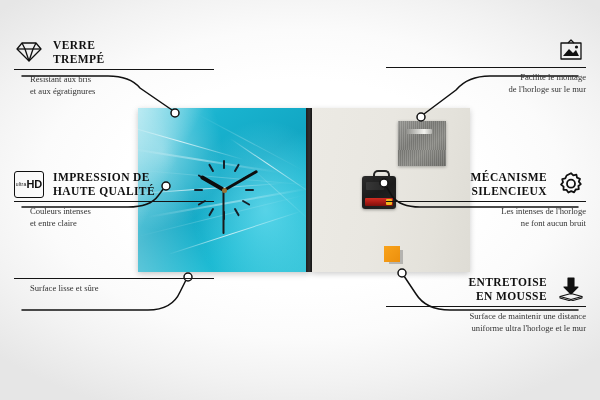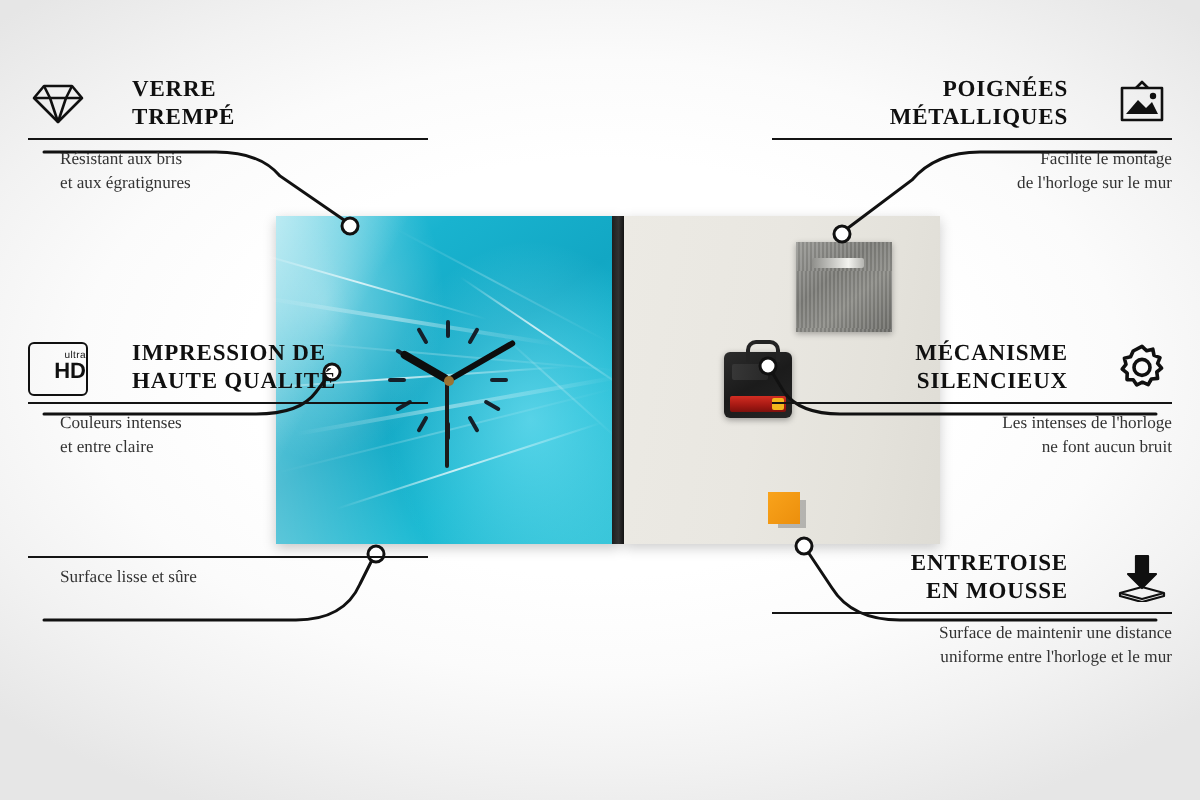"VERRE" .callout-head { gap: 22px -> 9px }
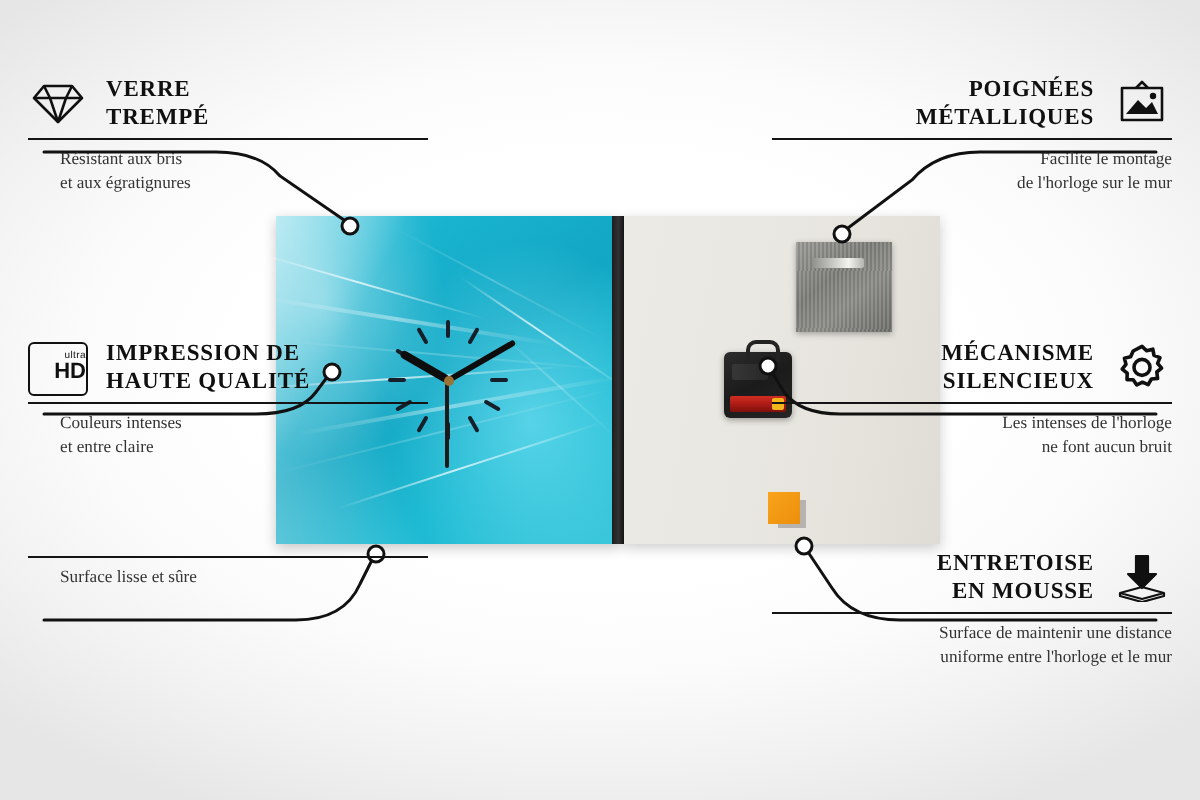"POIGNÉES" span.callout-title { html: <span> <span>POIGNÉES</span><br> <span>MÉTALLIQUES</span> </span> -> none }
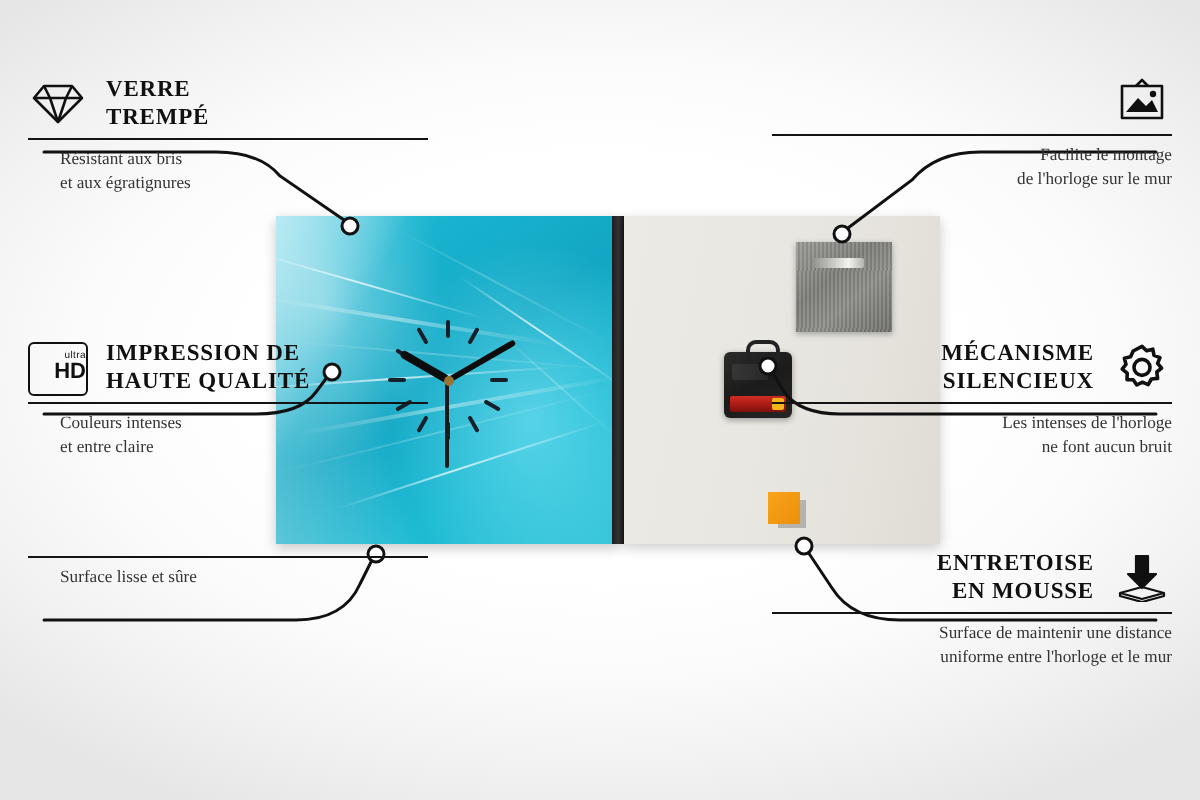"HD" #icon-ultra-hd { align-items: flex-end -> center; flex-direction: column -> none }
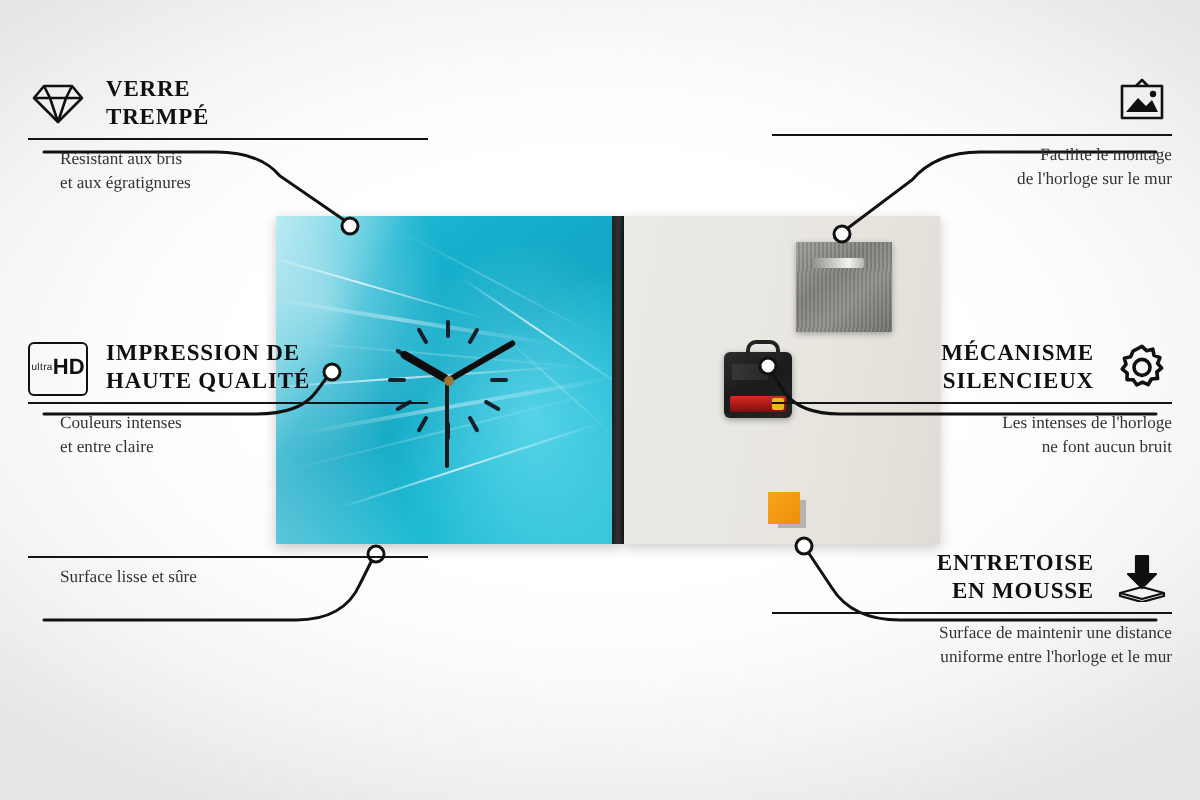"uniforme entre l'horloge et le" span { text: entre -> ultra }
